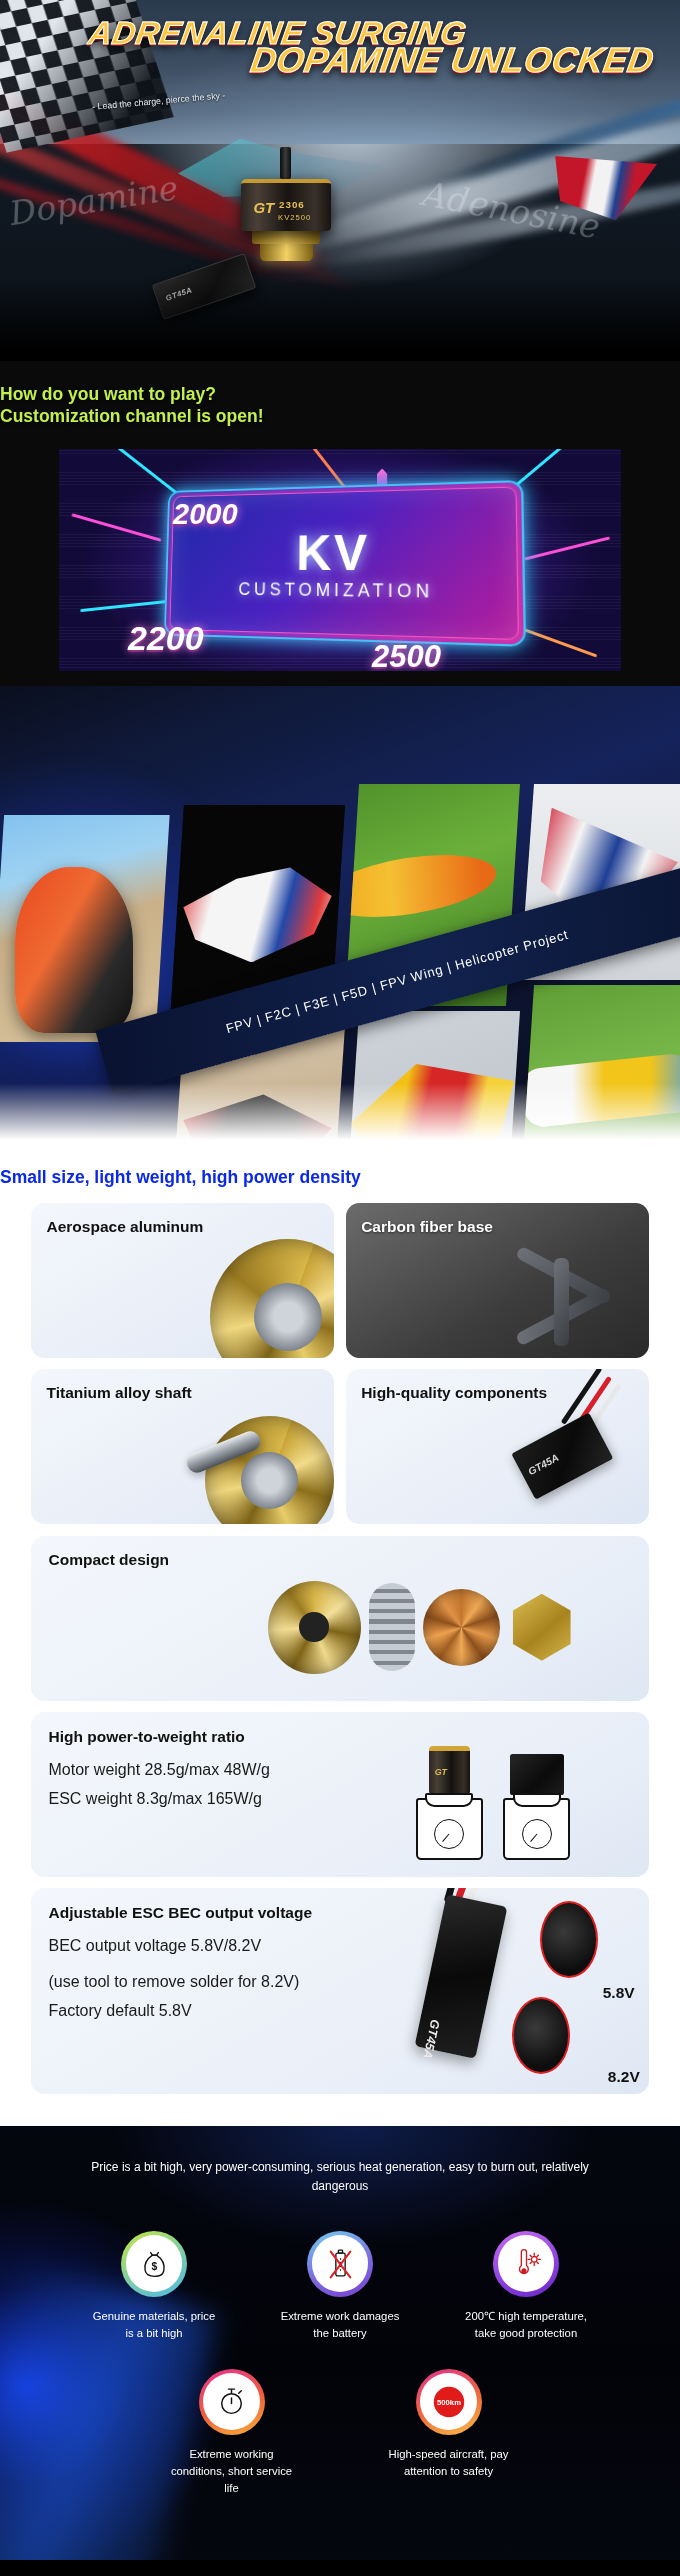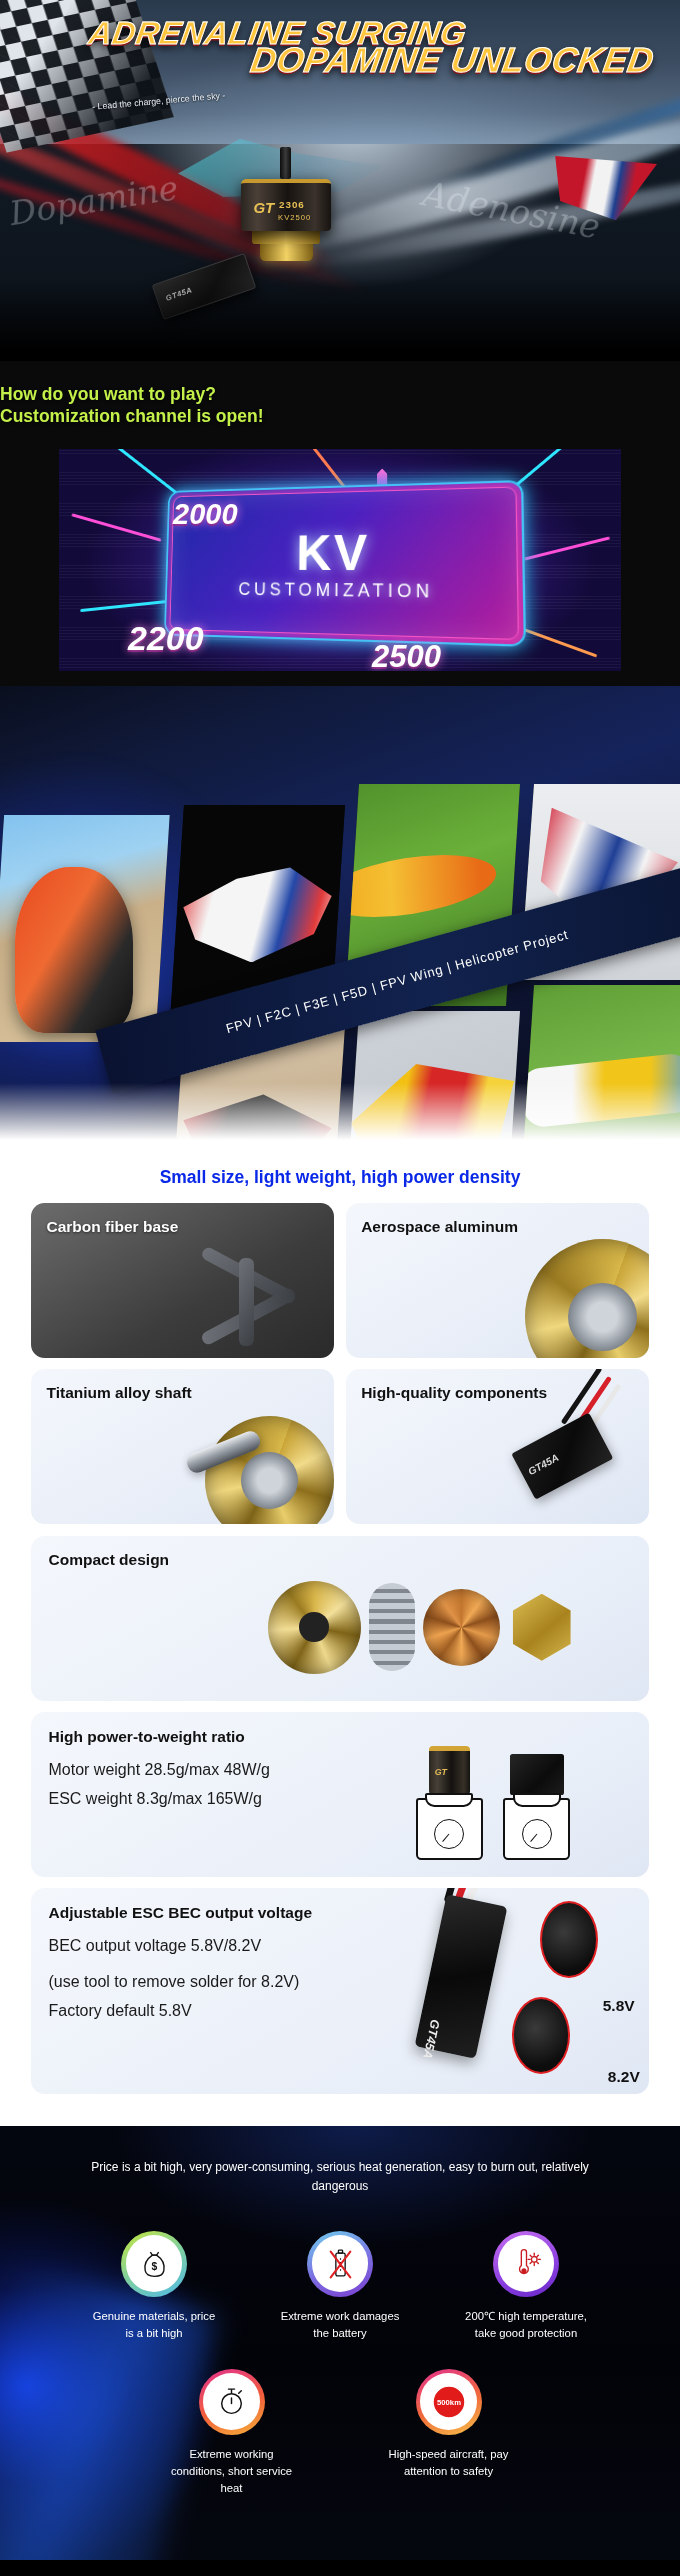"Small size, light weight, high" .feat-head { text-align: center -> left }
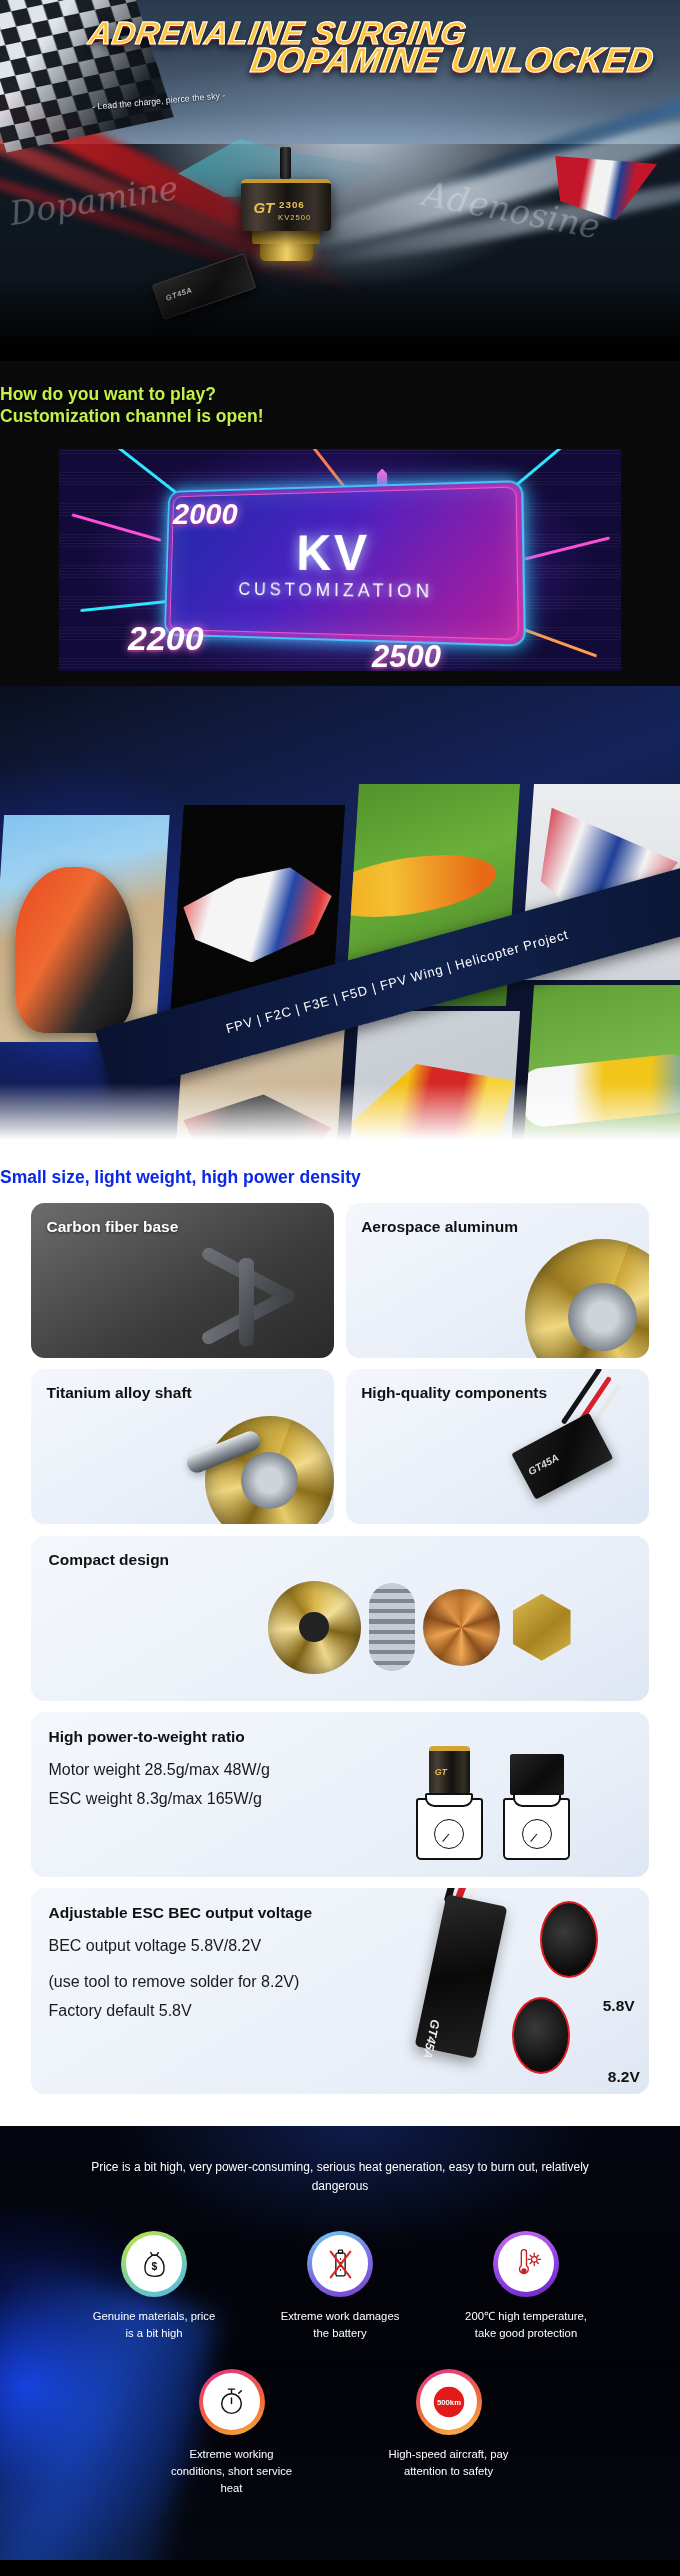"Carbon fiber base" div.card { order: before "Aerospace aluminum" -> after "Aerospace aluminum" }
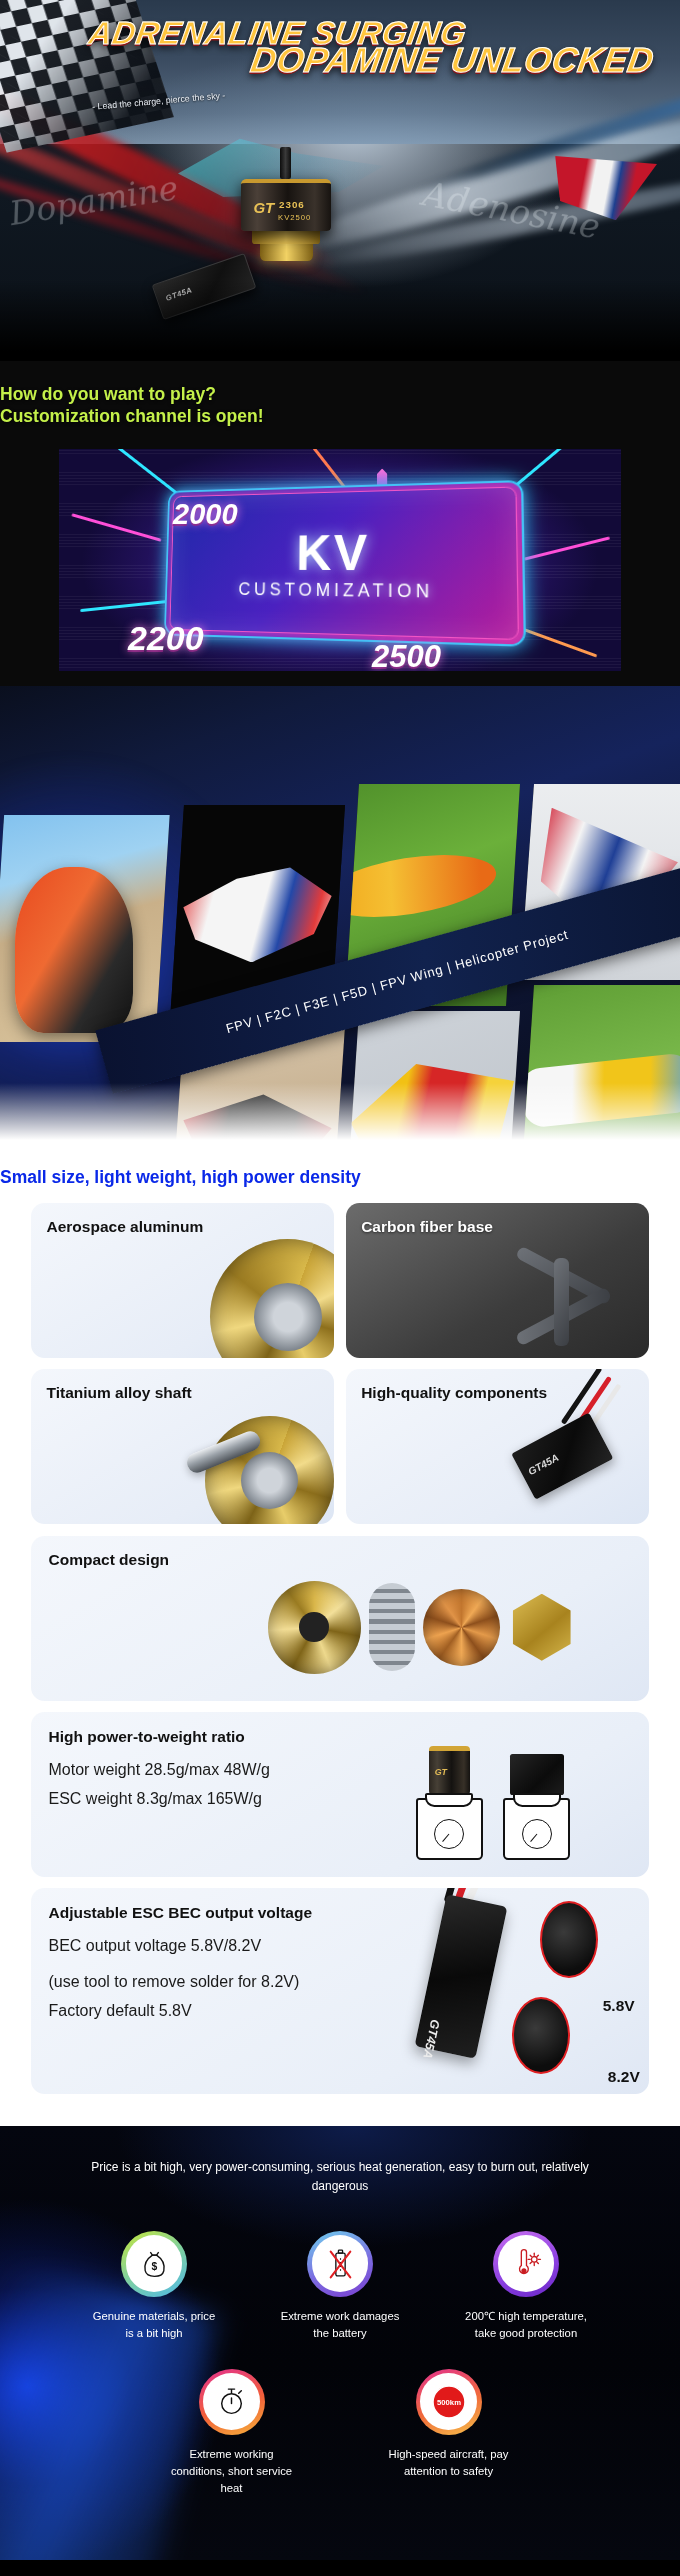"5.8V" .bv1 { top: 103px -> 90px }
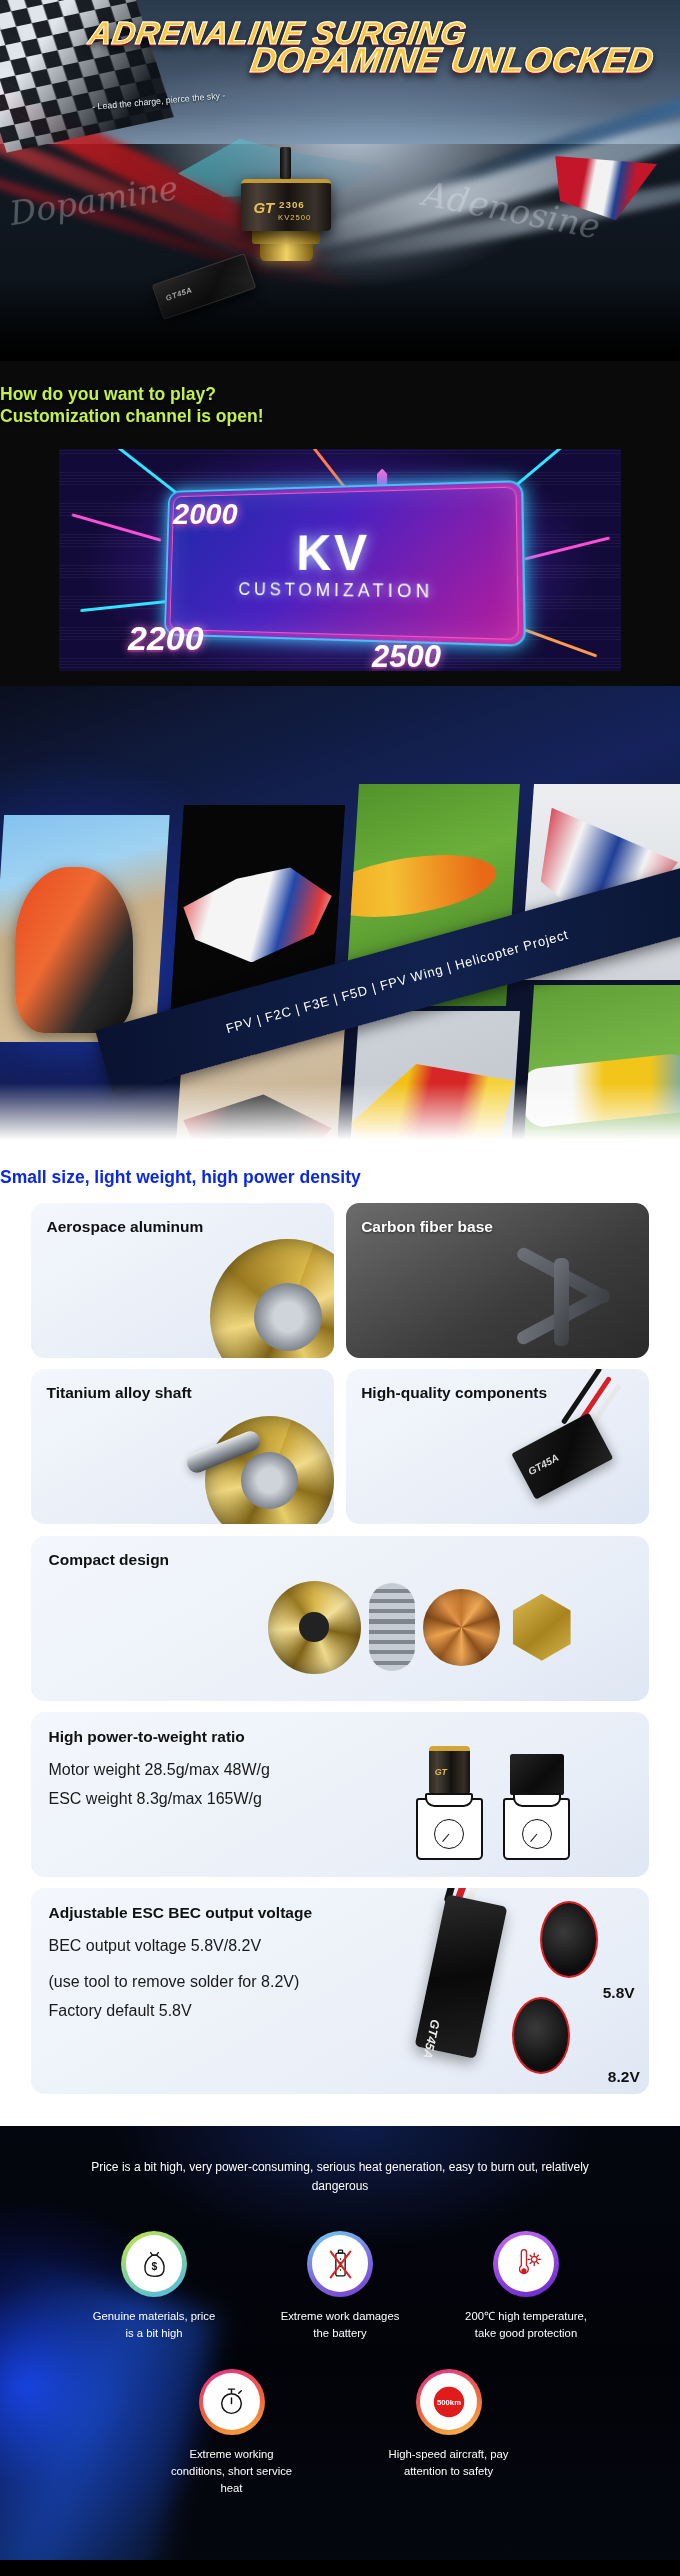"Extreme working conditions, short" div.warn-txt { text: heat -> life }
